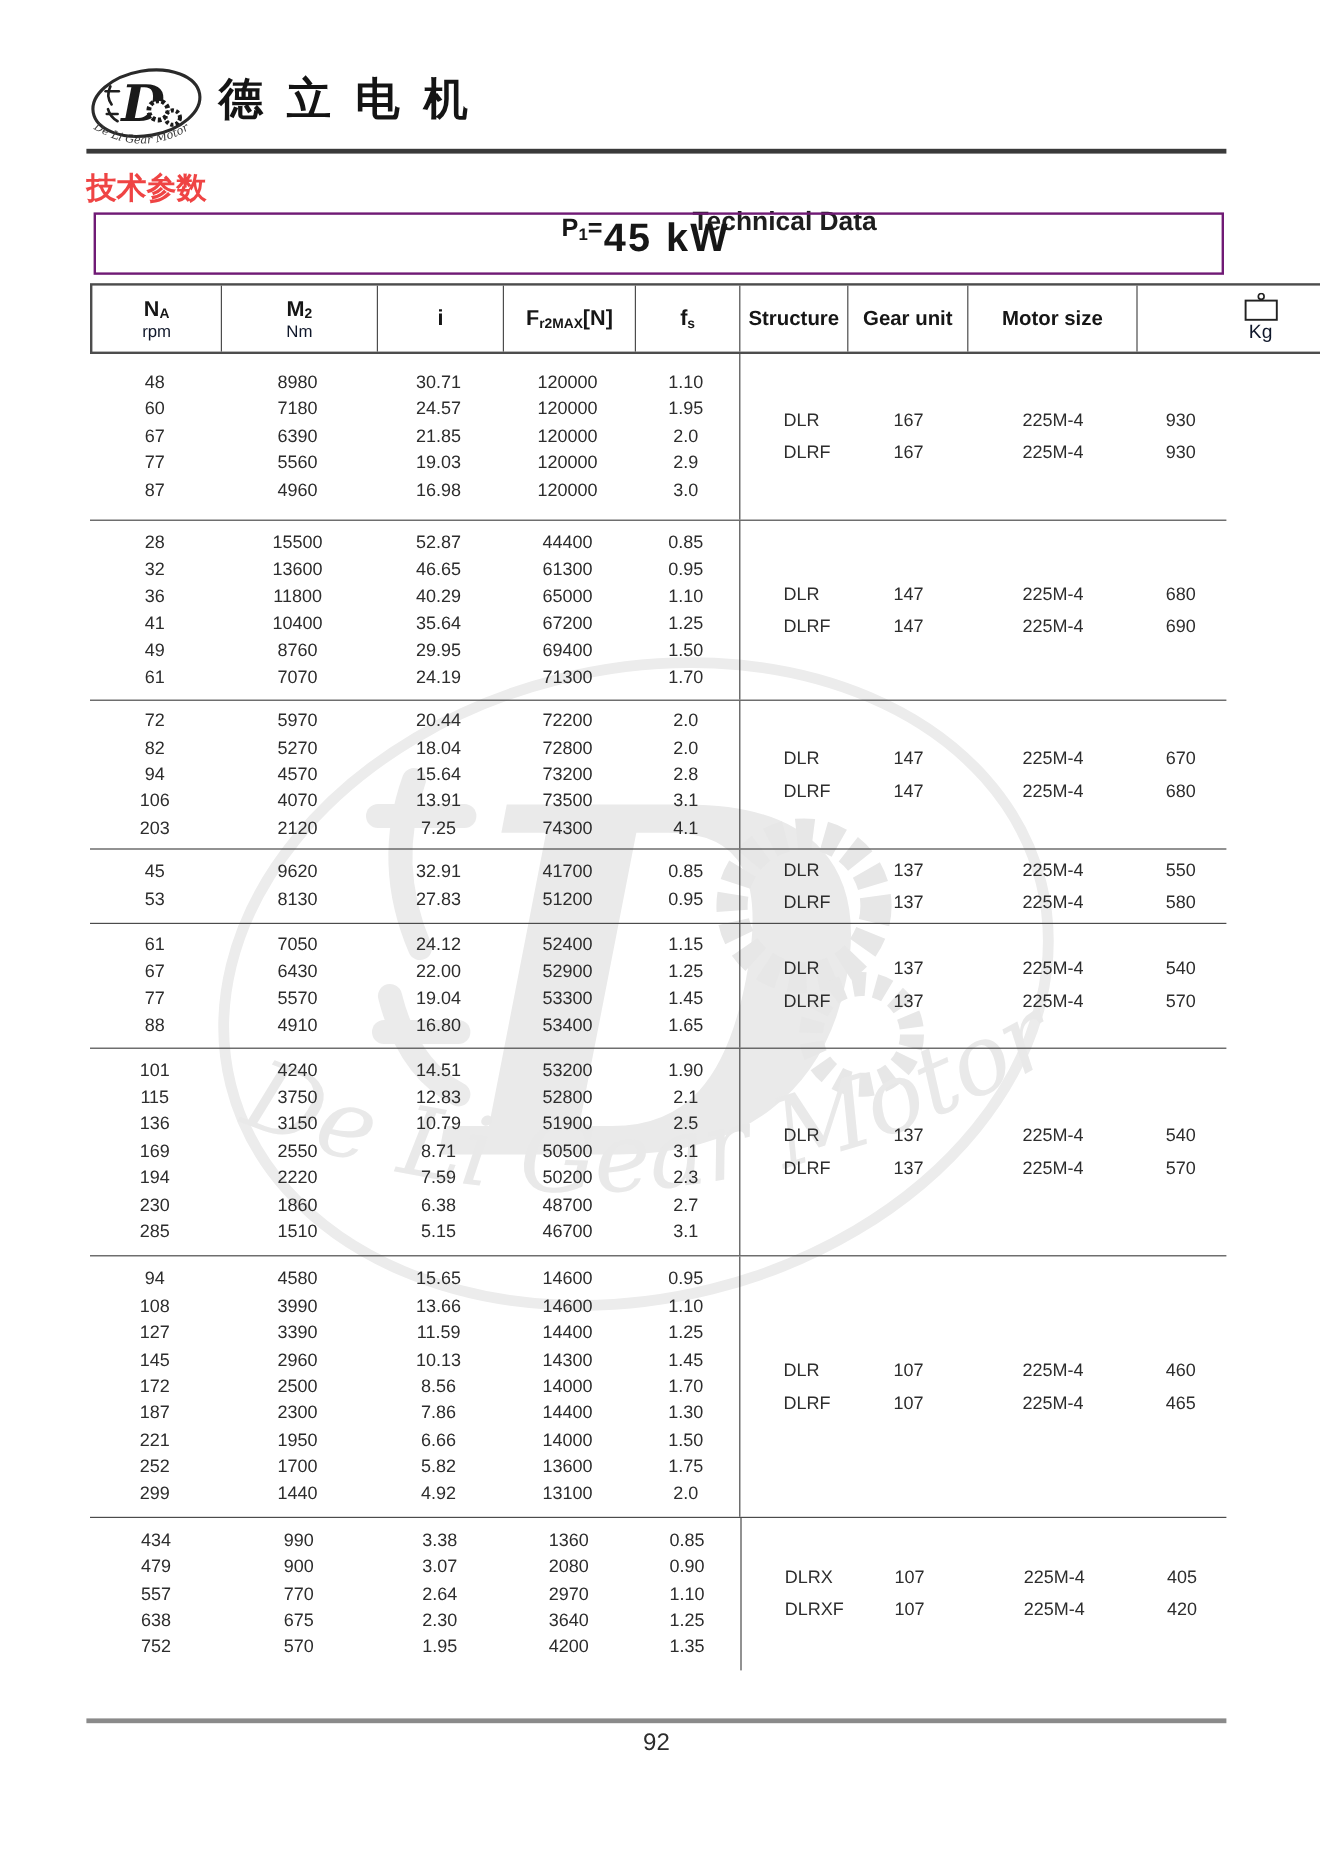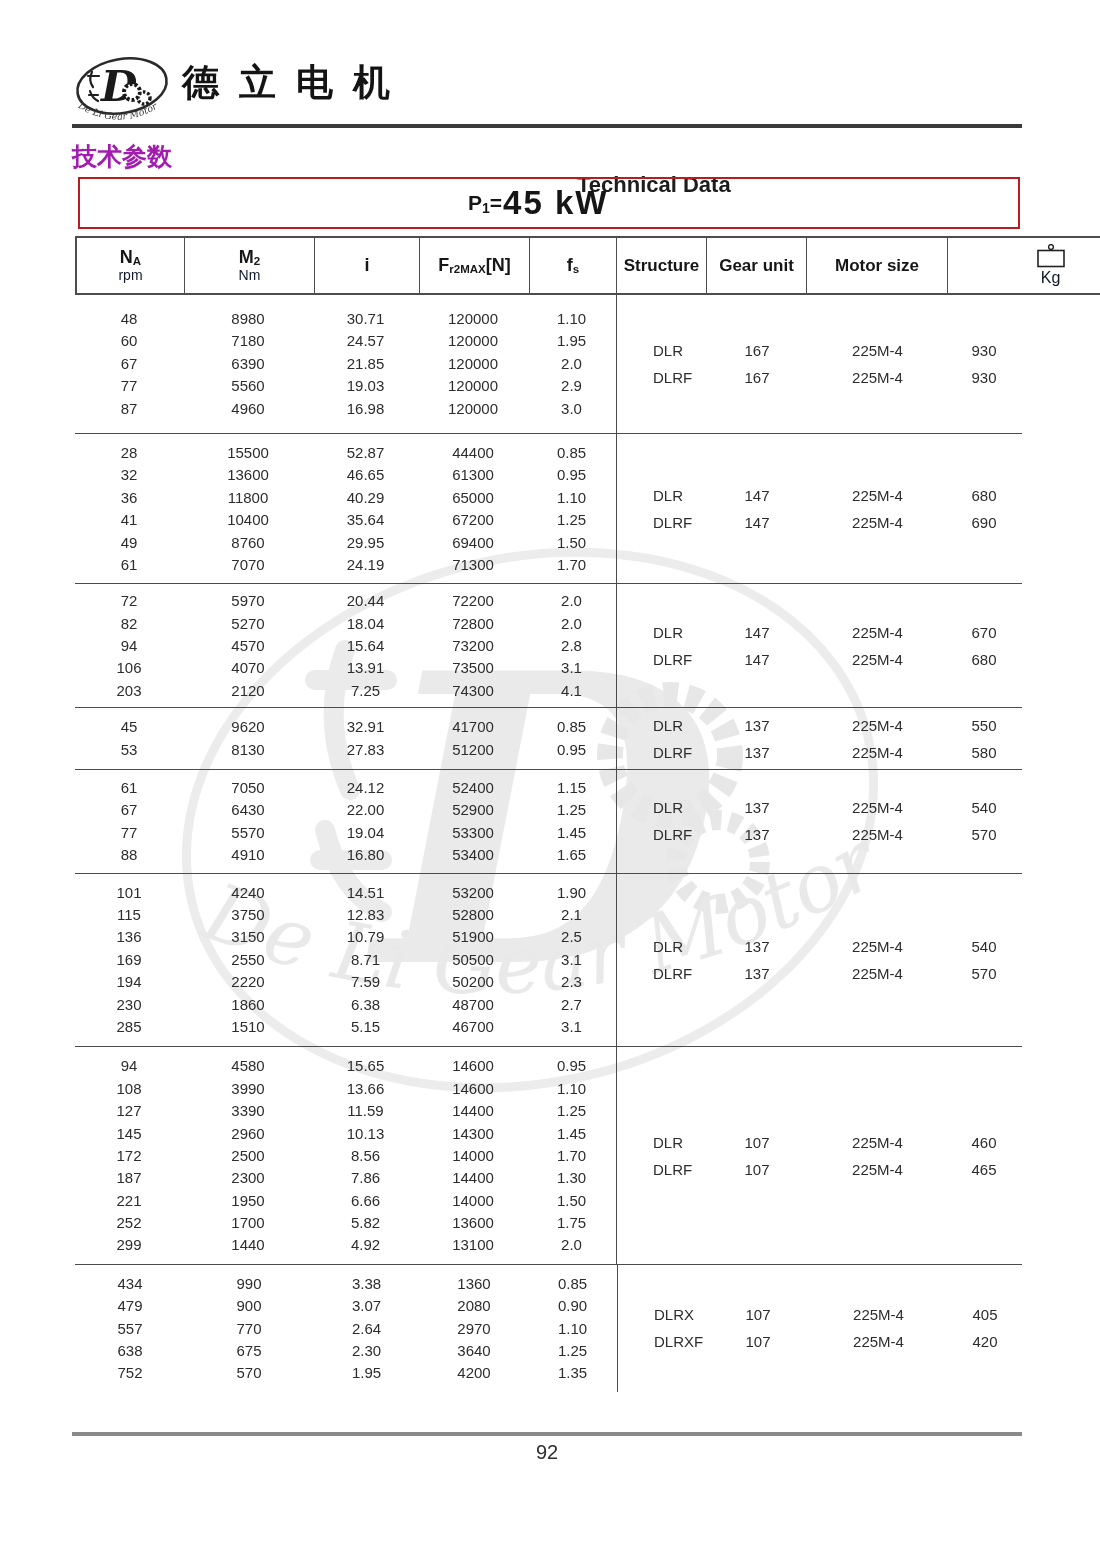"技术参数" .sec-zh { color: #a21caf -> #ef4444 }
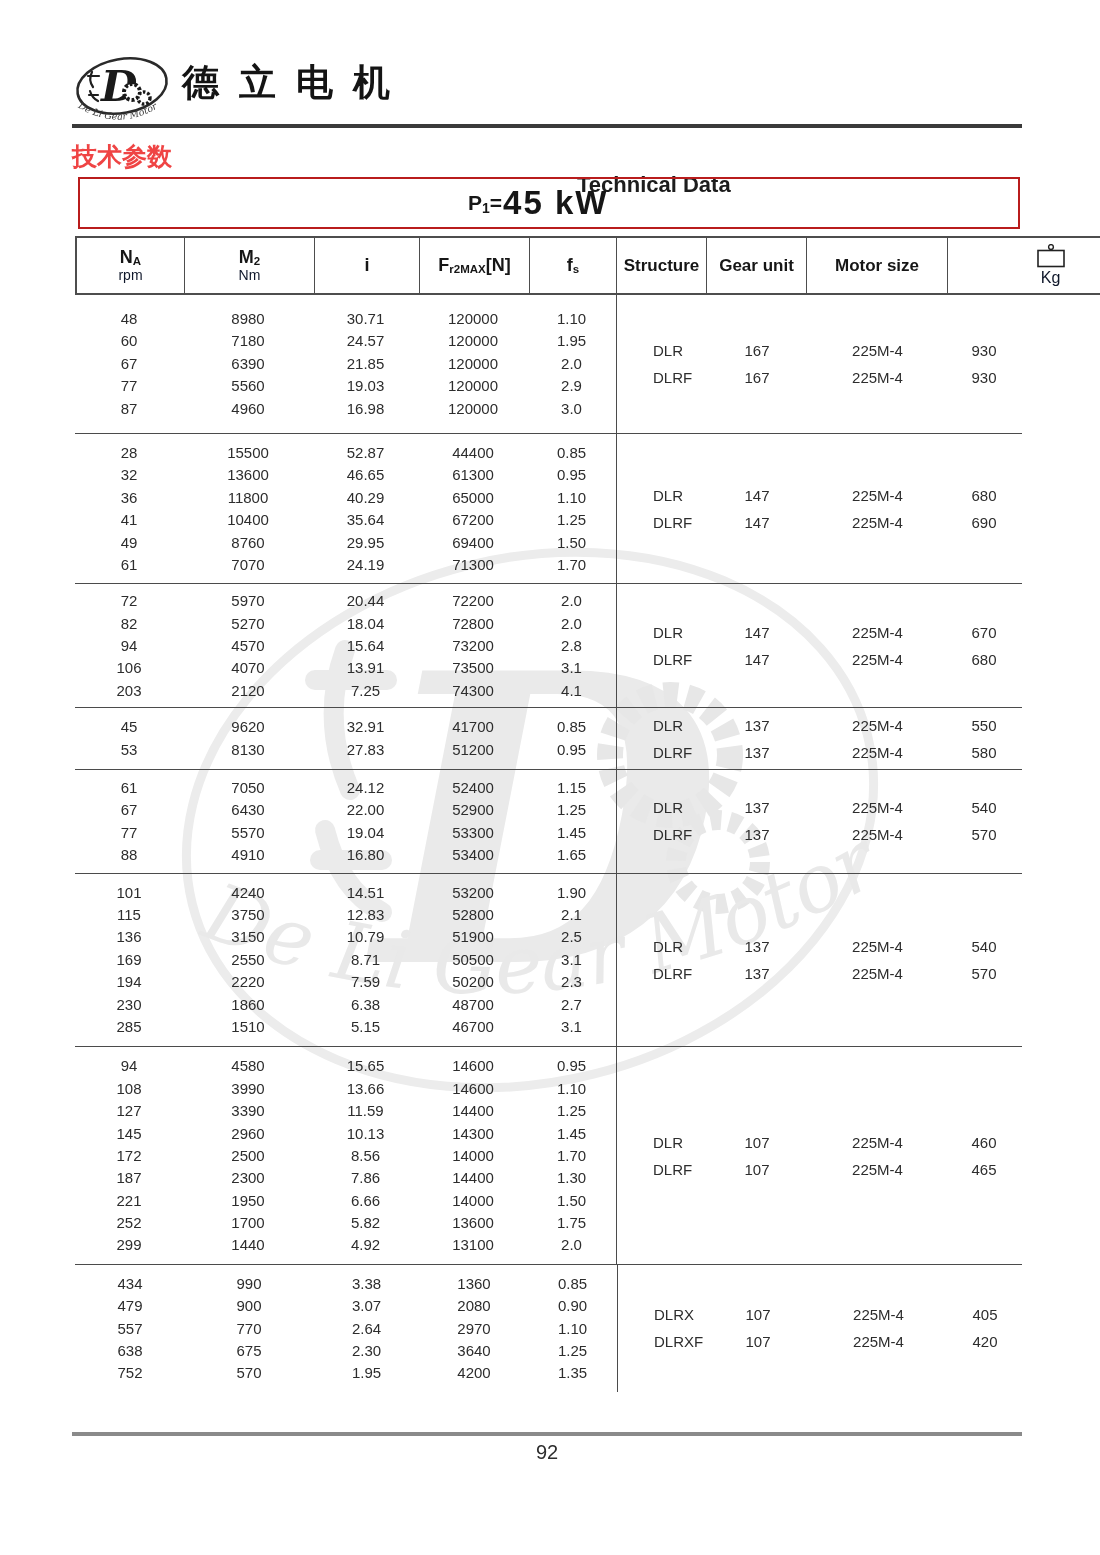"P1=" .power-box { align-items: center -> flex-start; border: 2px solid #b91c1c -> 2px solid #701a75 }
